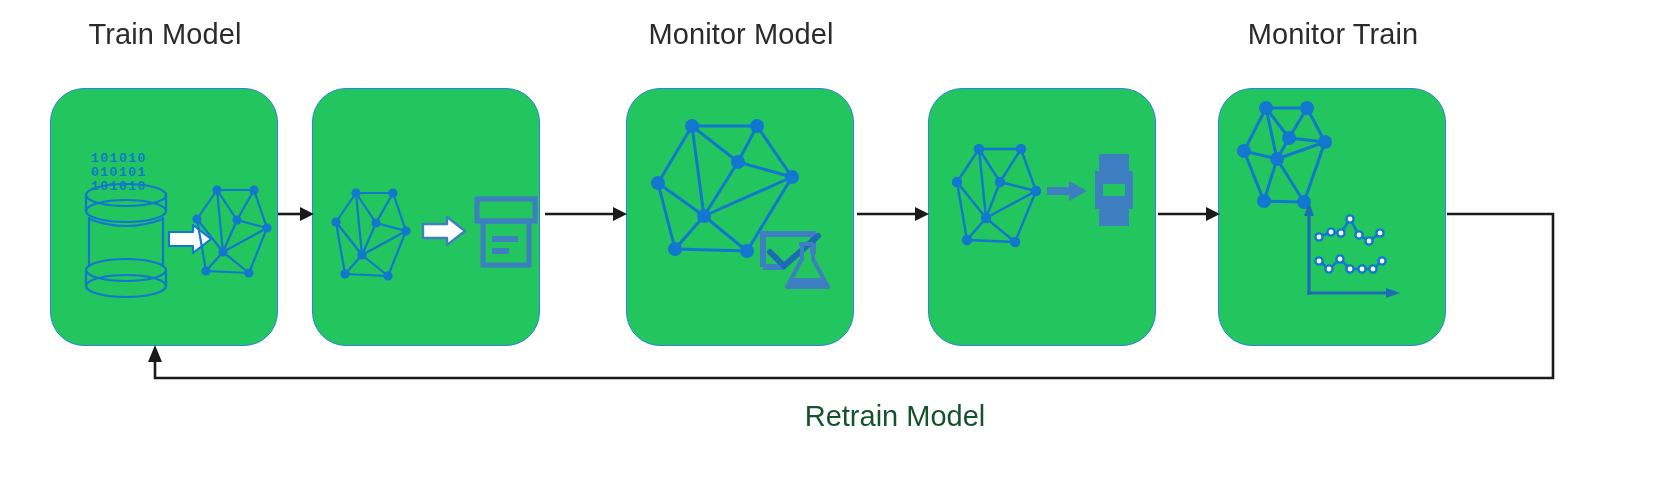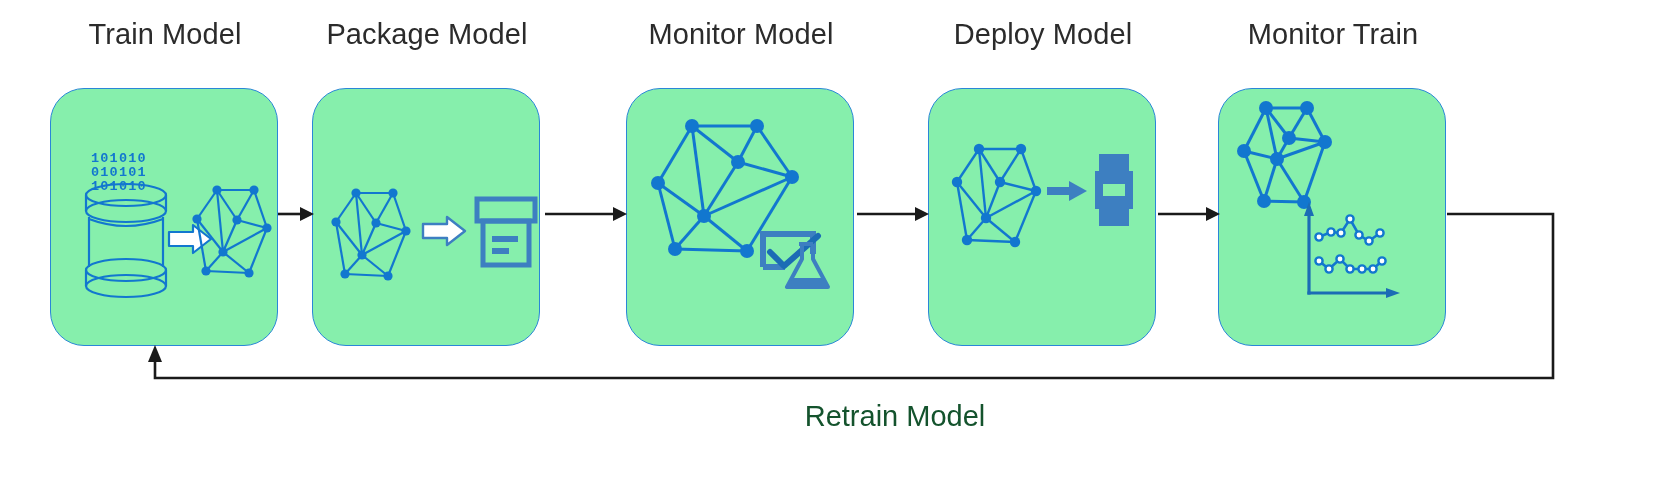"Package Model" div.card-title { html: <div>Package Model</div> -> none }
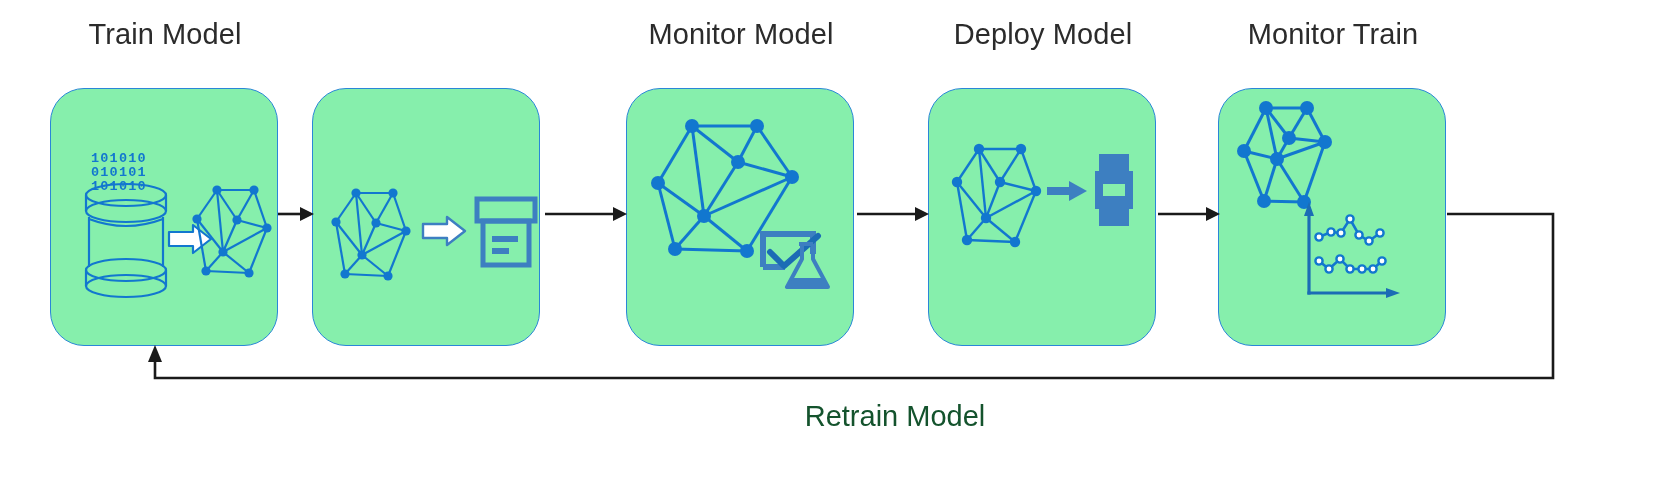"Deploy Model" div.card-title { html: <div>Deploy Model</div> -> none }
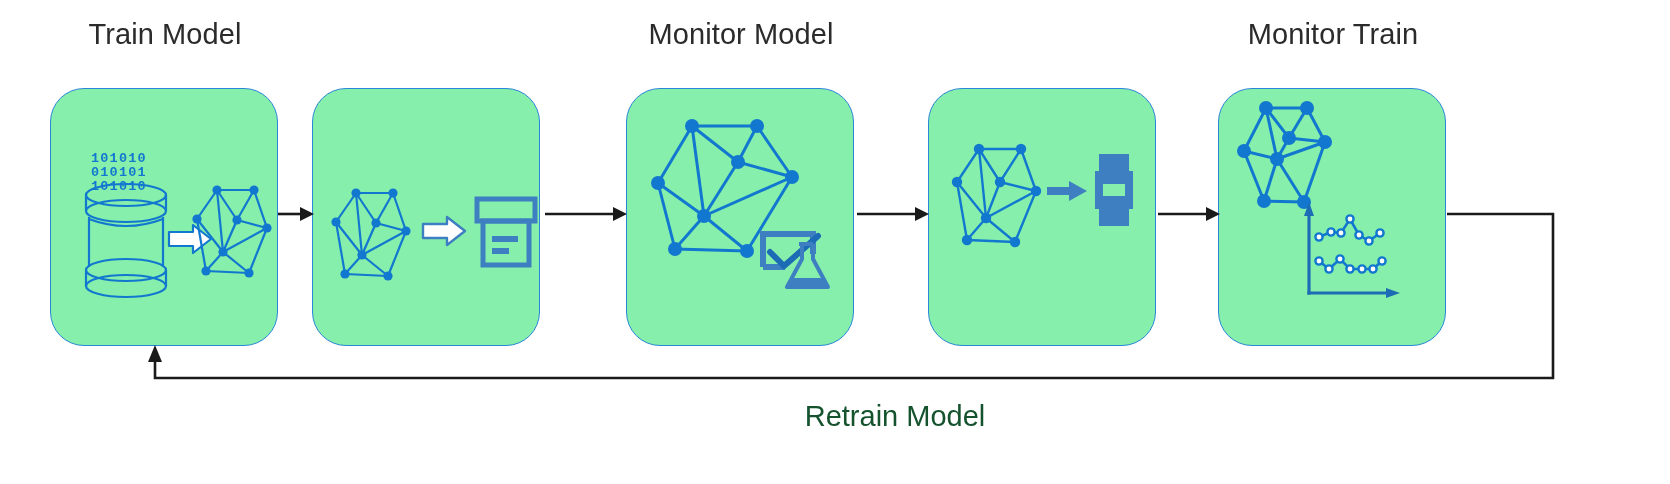"101010" .card { background: #86efac -> #22c55e }
